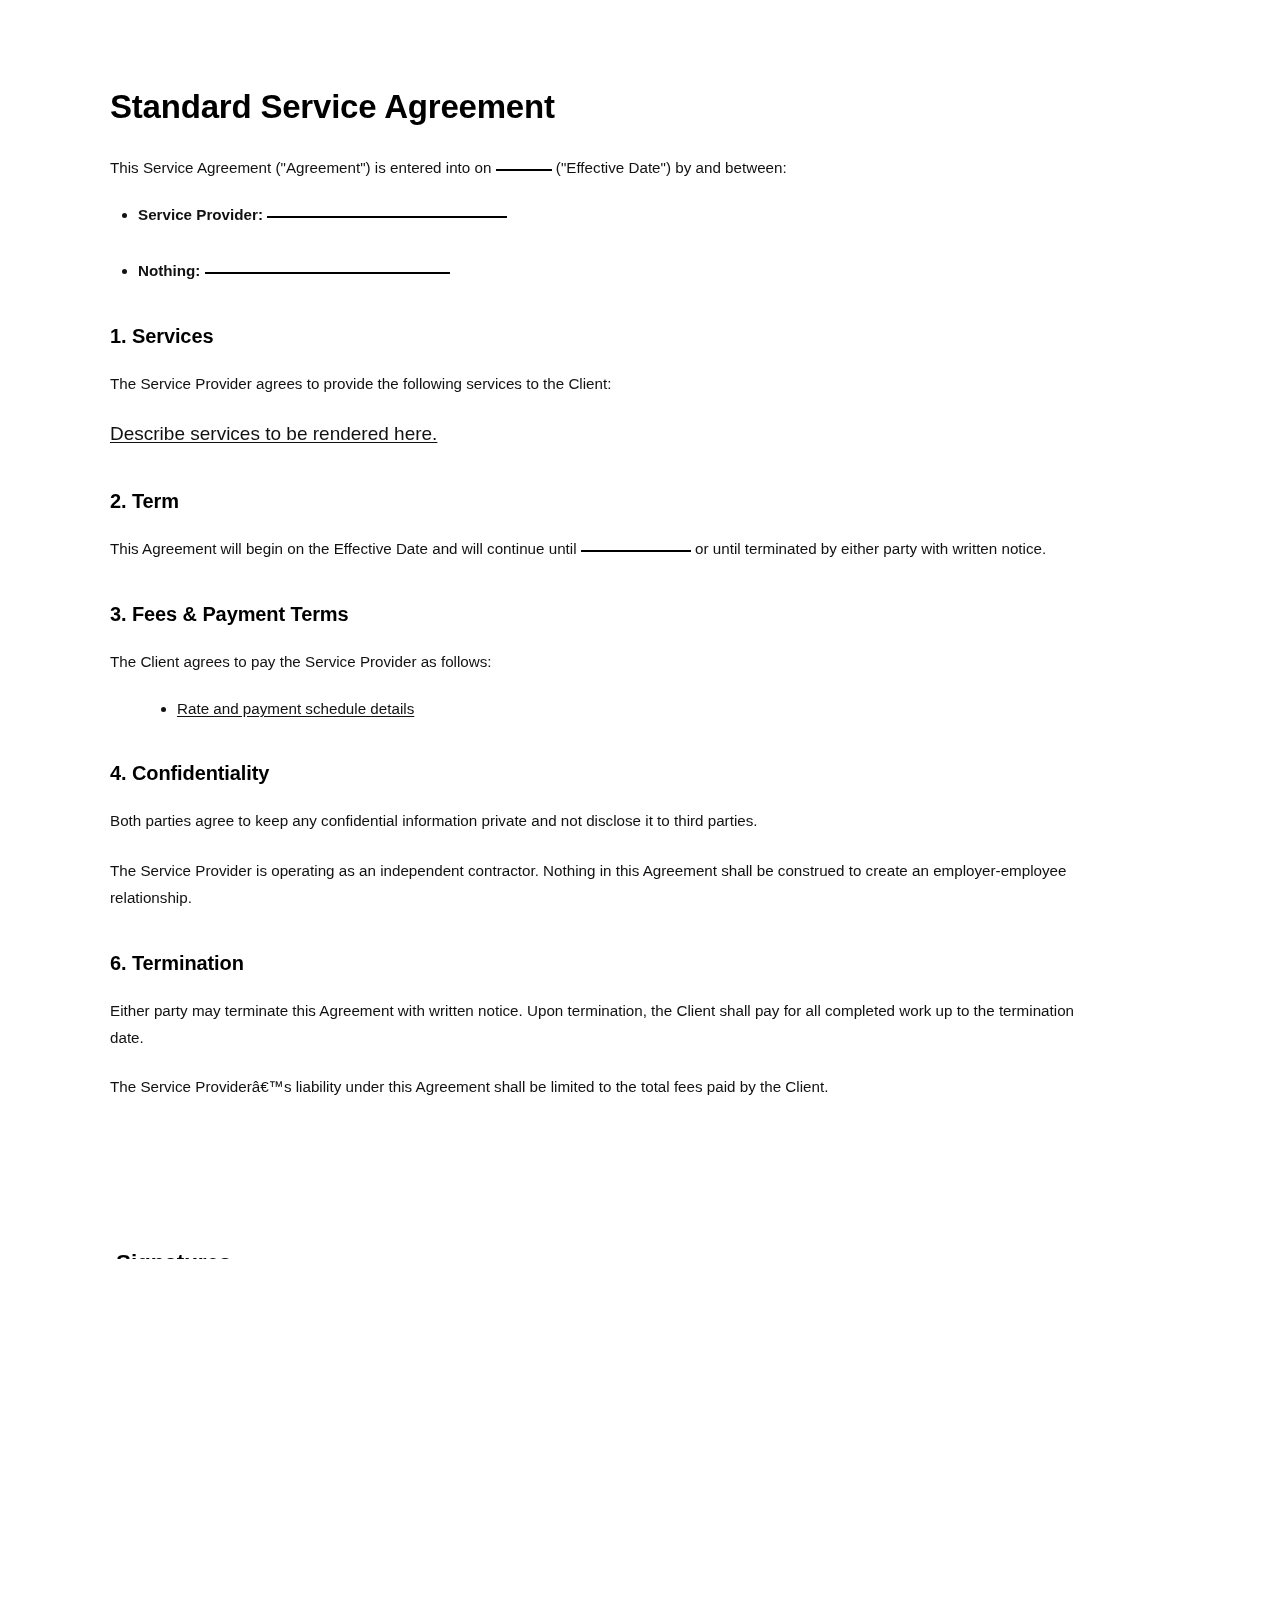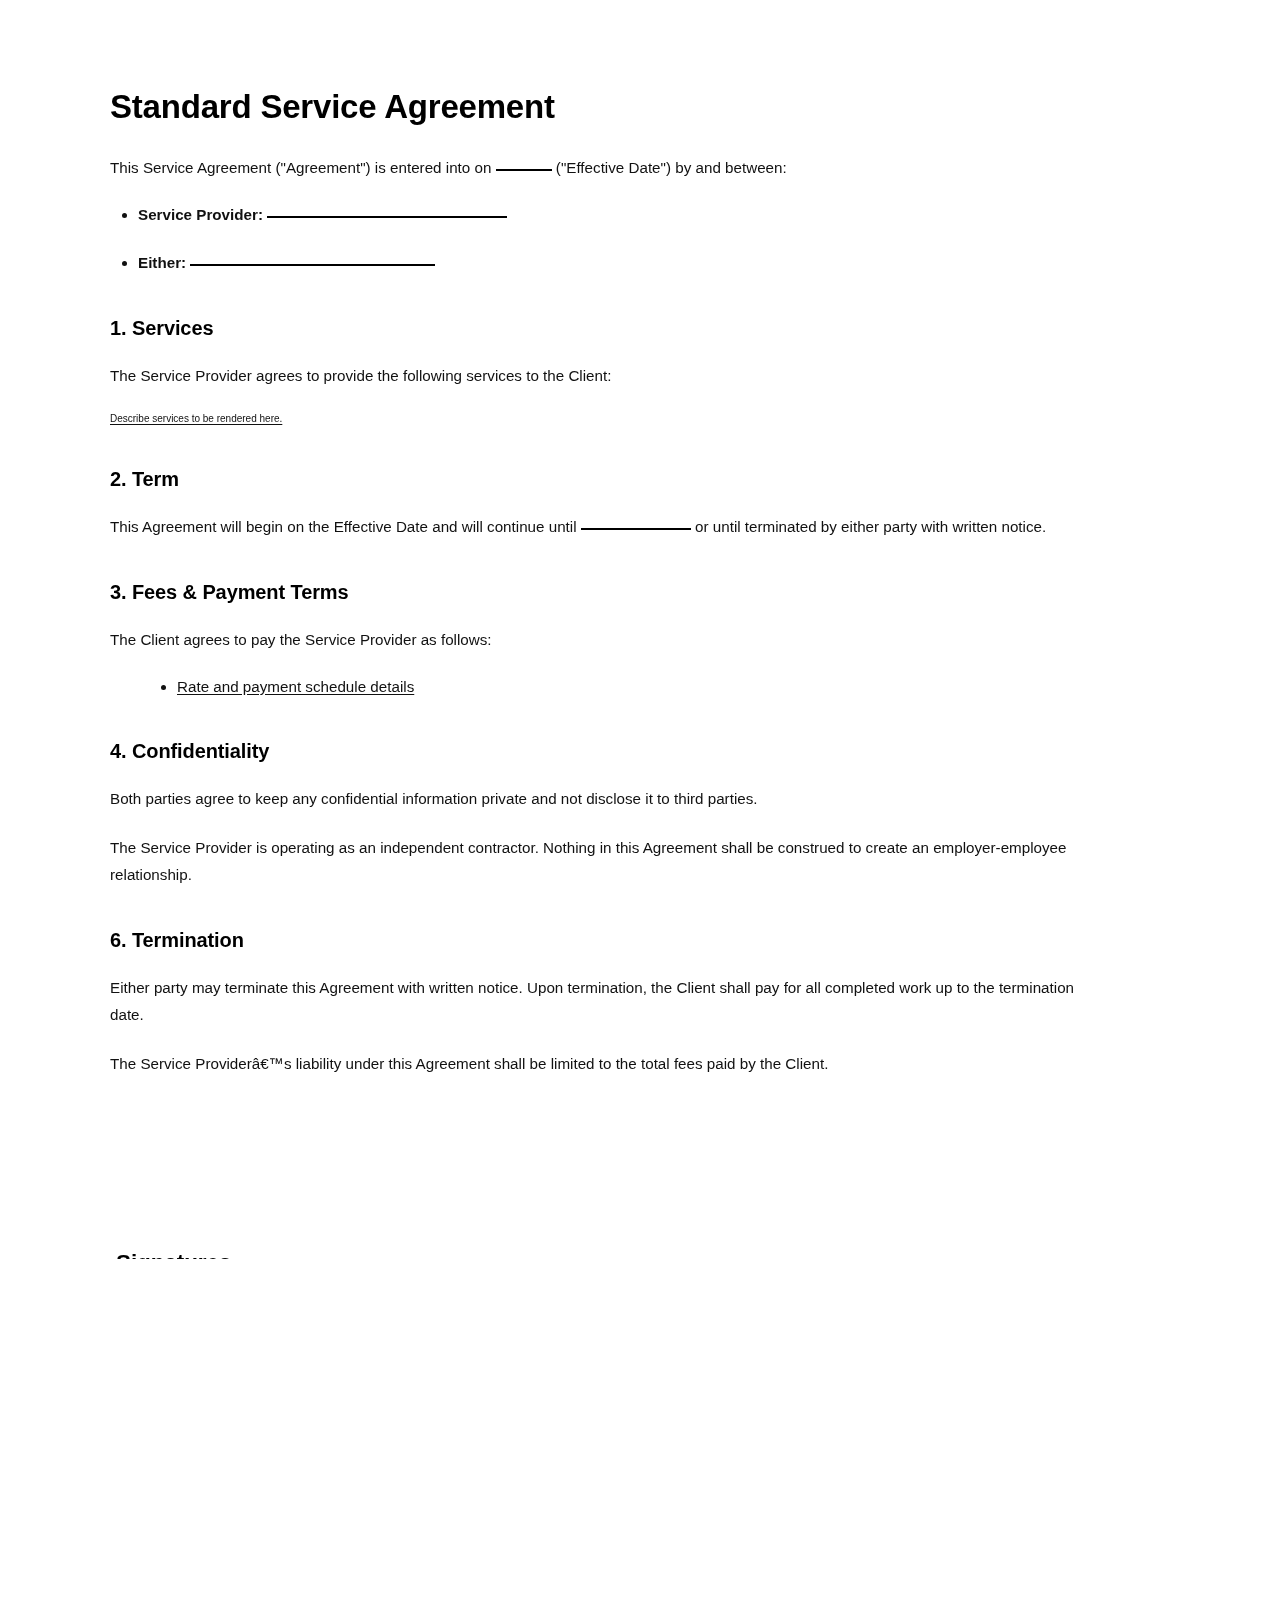"Service Provider:" ul.bullets li { margin-bottom: 24px -> 32px }
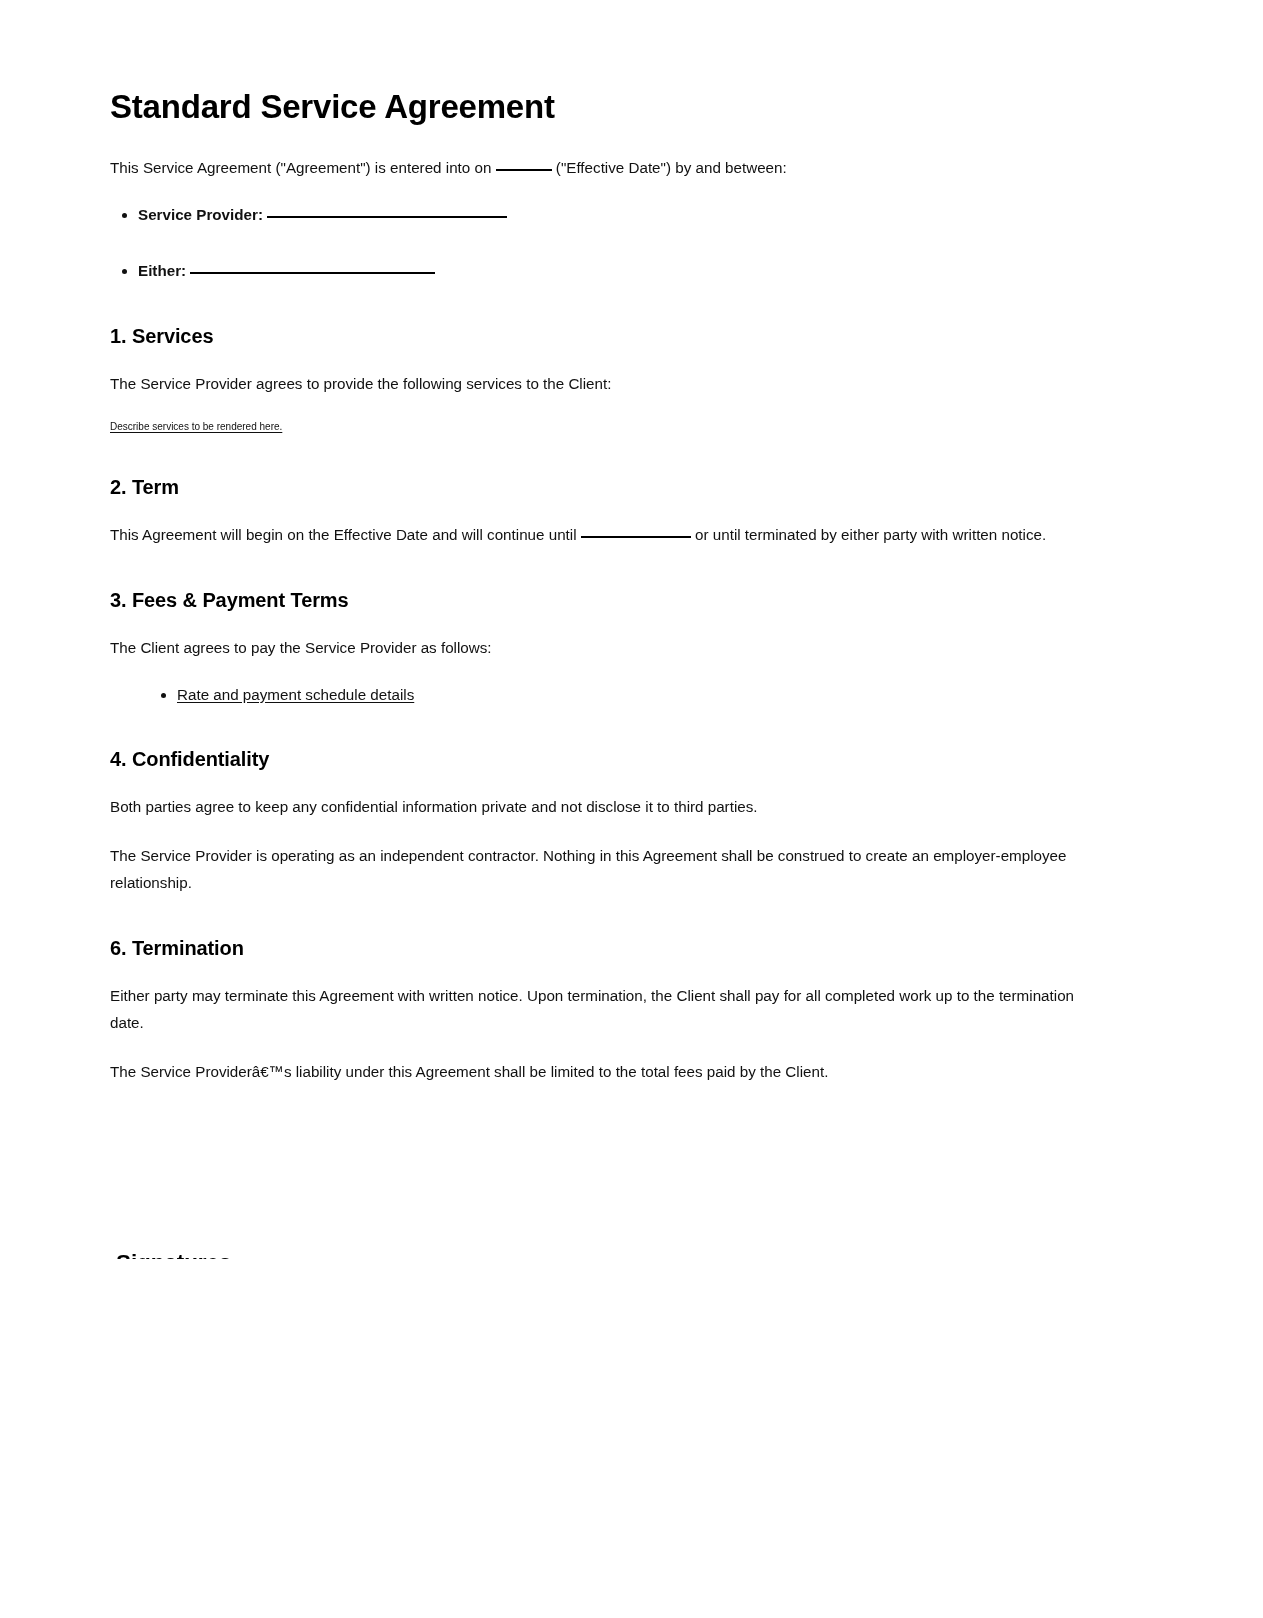"Either:" span.lbl-bold { text: Either -> Nothing }
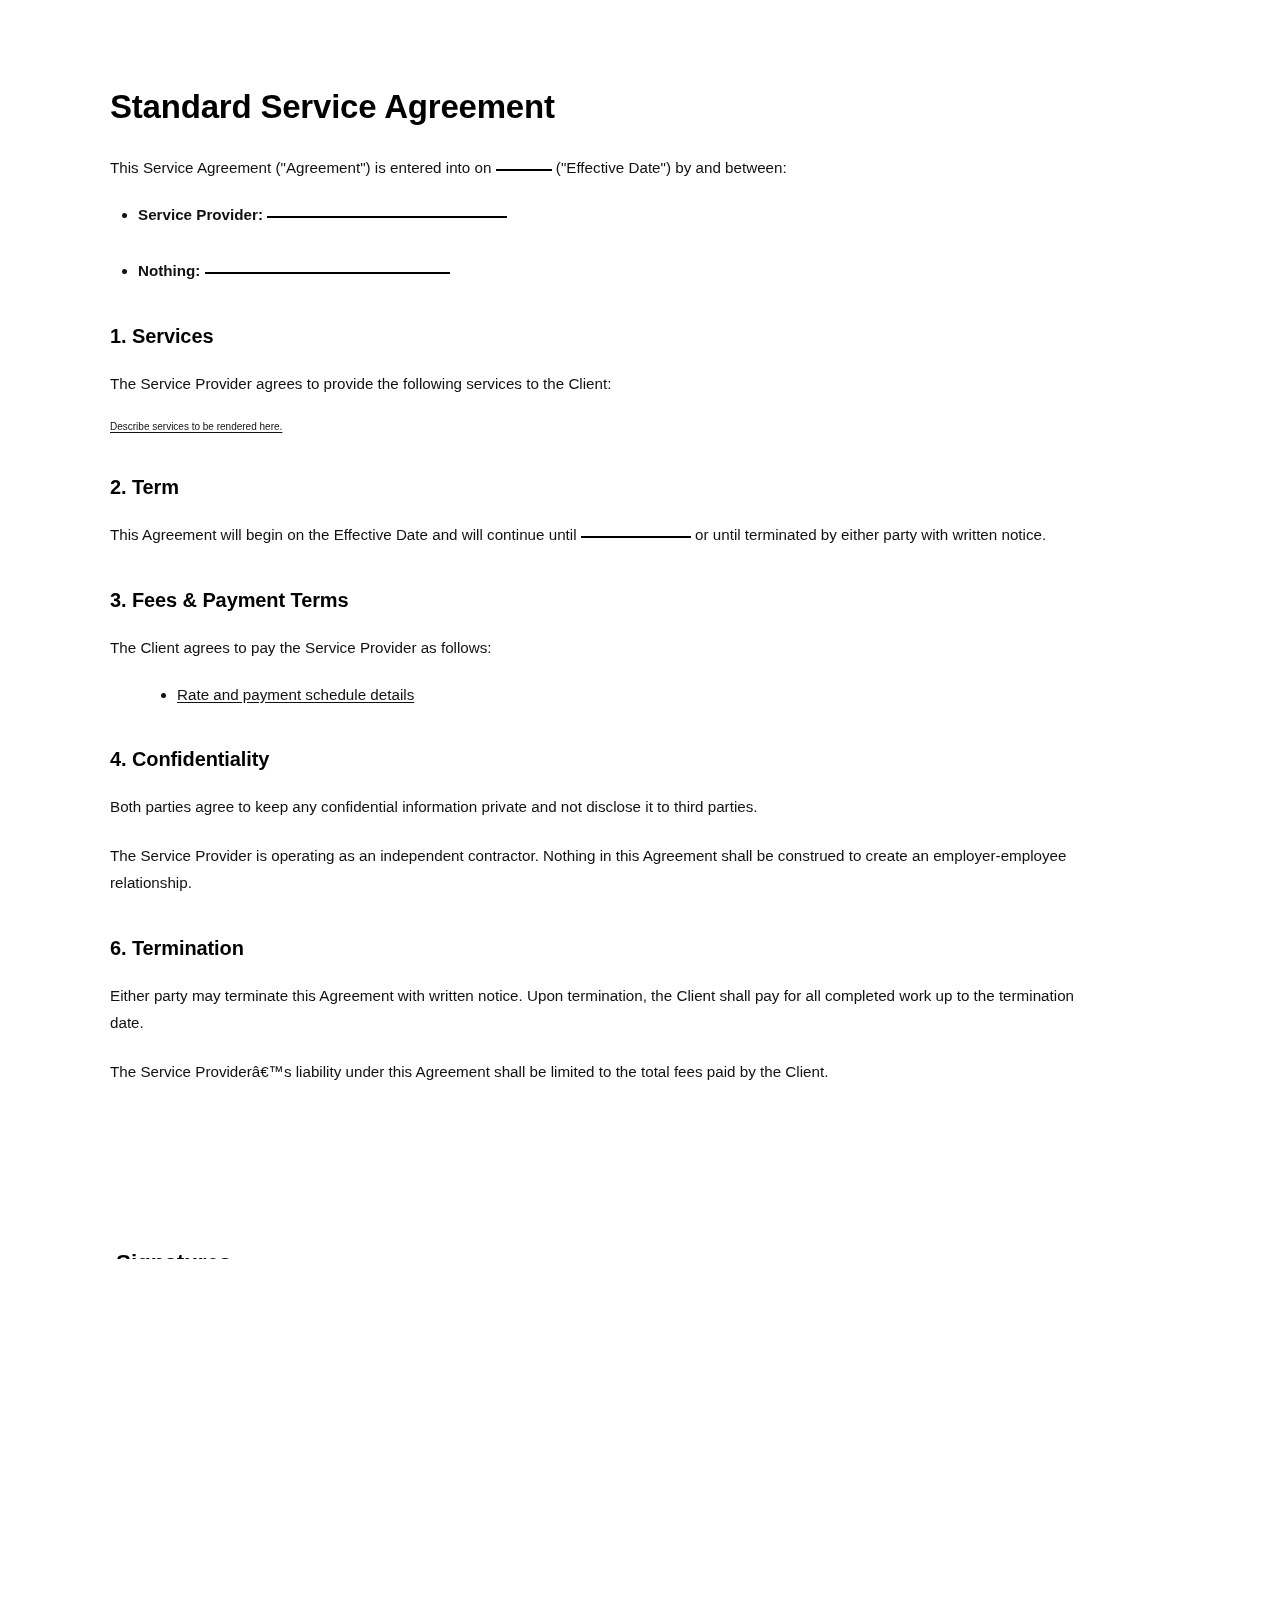"Describe services to be rendered" p.placeholder-line { font-size: 10px -> 19px }
